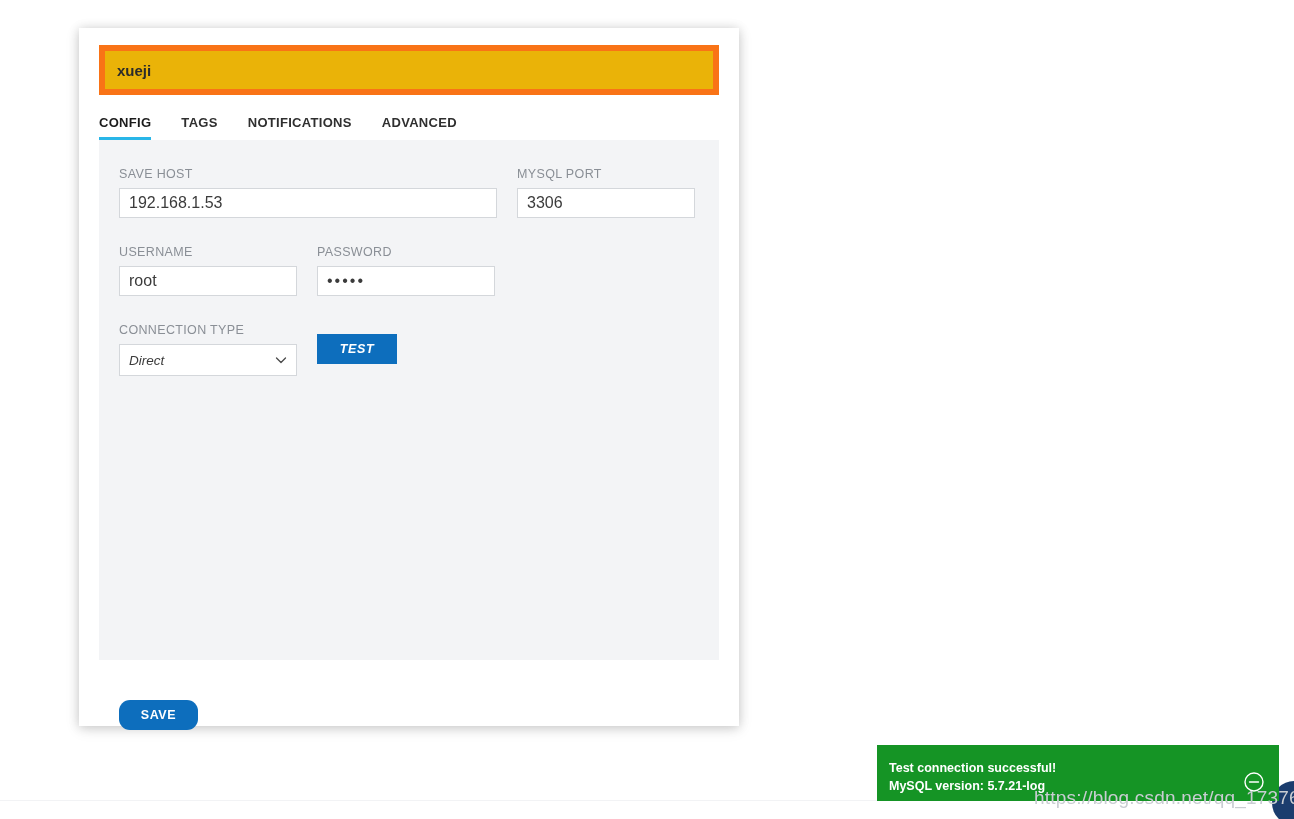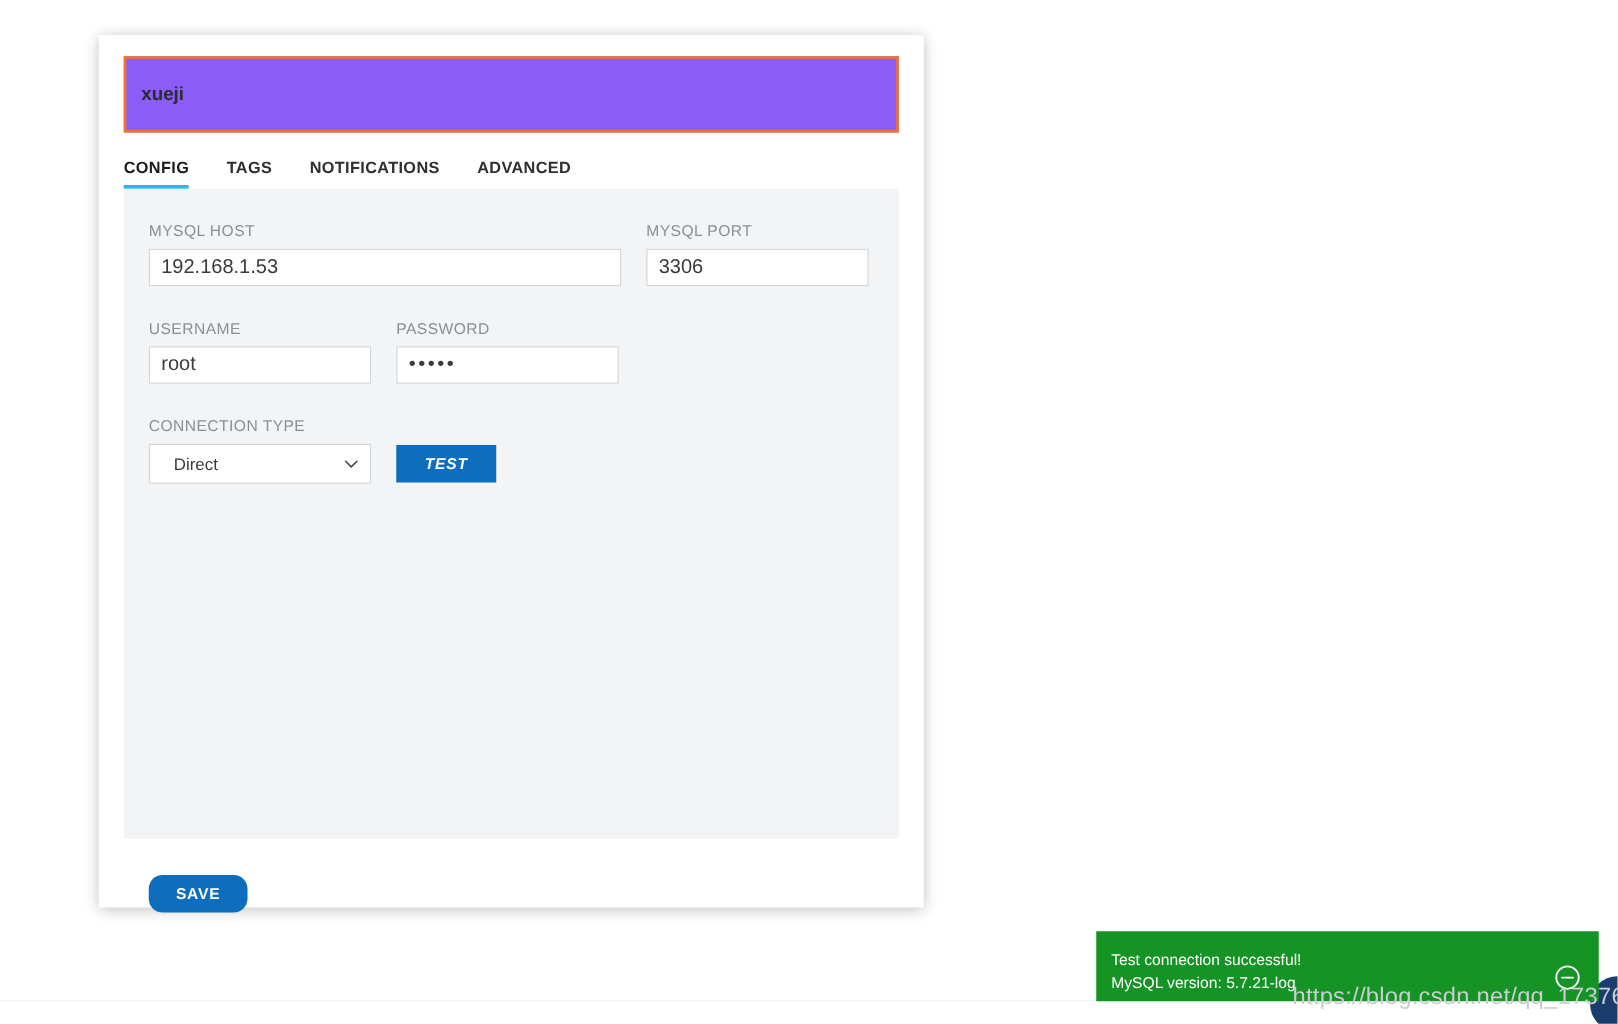"xueji" .title-input { background: #8b5cf6 -> #eab308; border: 2px solid #f97316 -> 6px solid #f97316; height: 61px -> 50px }
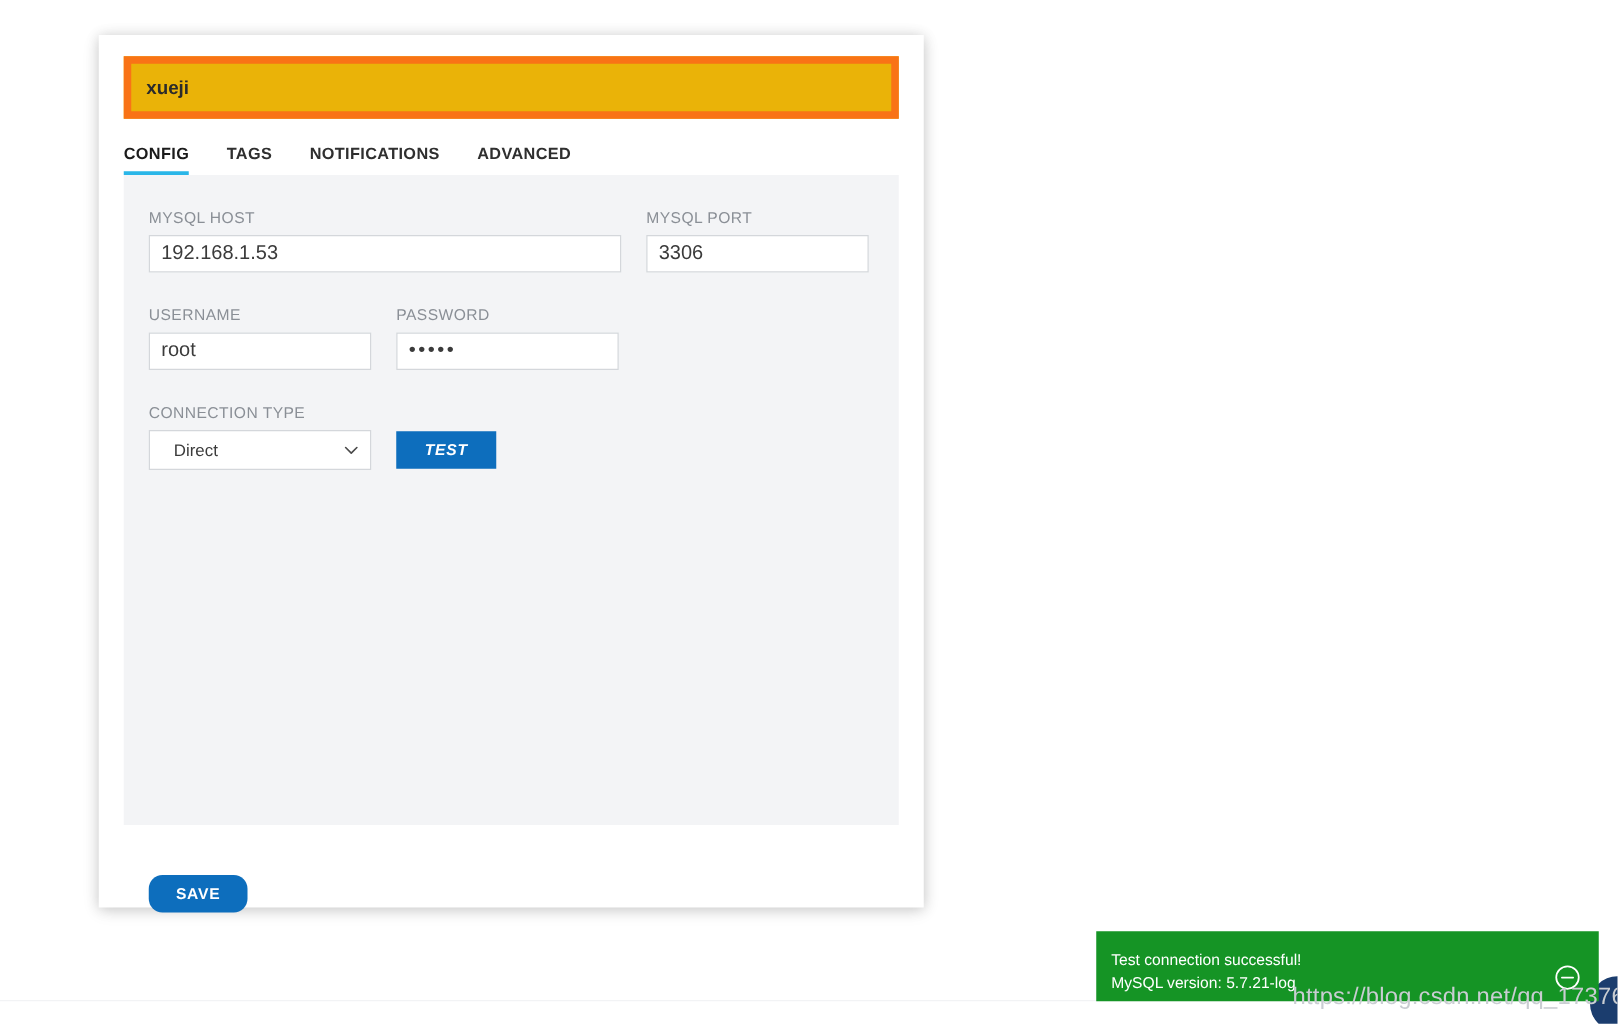"MYSQL HOST" label.field-label { text: MYSQL -> SAVE }
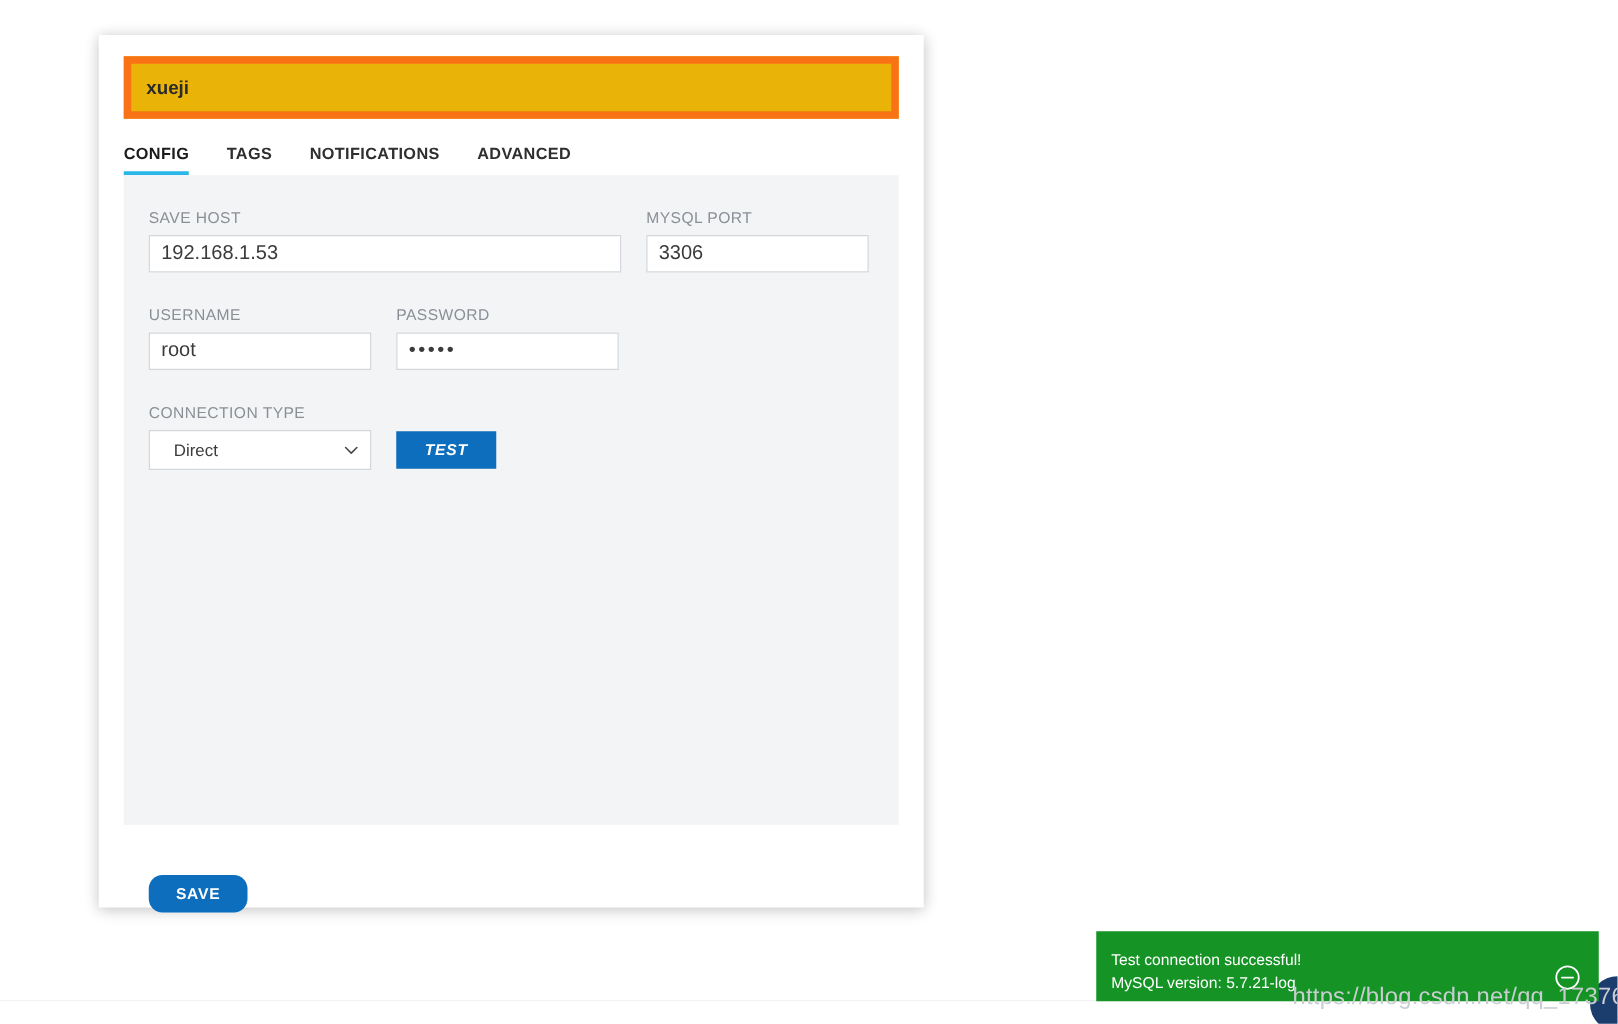"CONNECTION TYPE" .row3 { align-items: flex-end -> center }
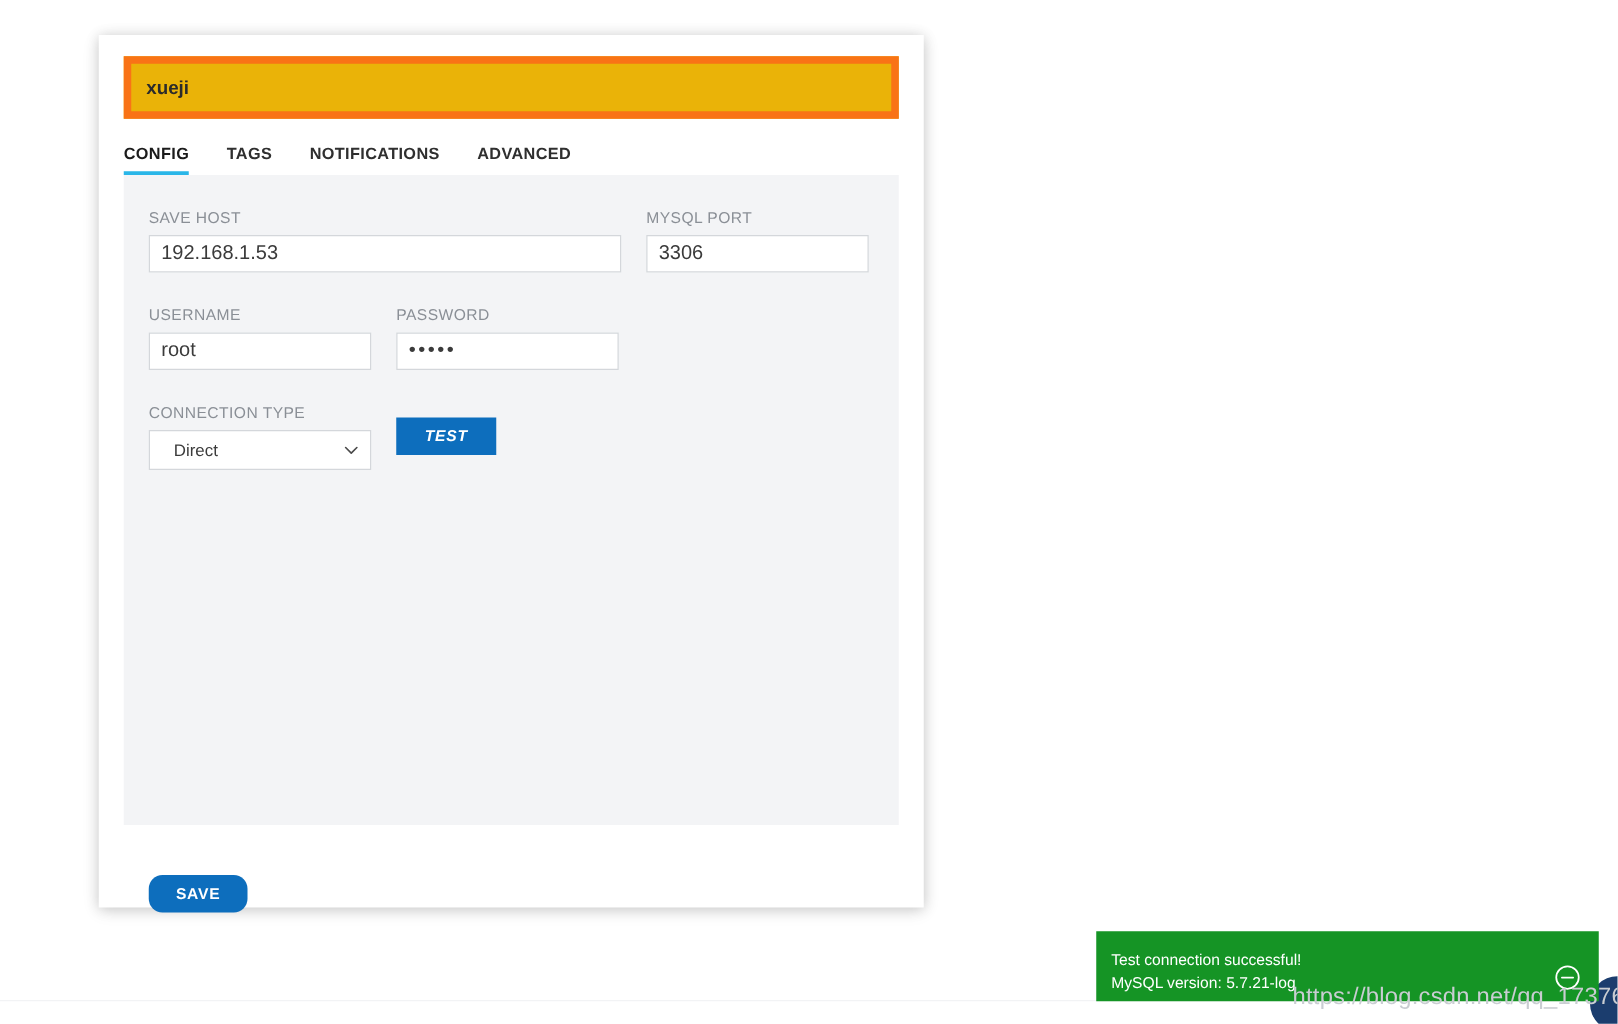"Direct" .select-box { font-style: none -> italic; padding: 0 26px 0 19px -> 0 26px 0 9px }
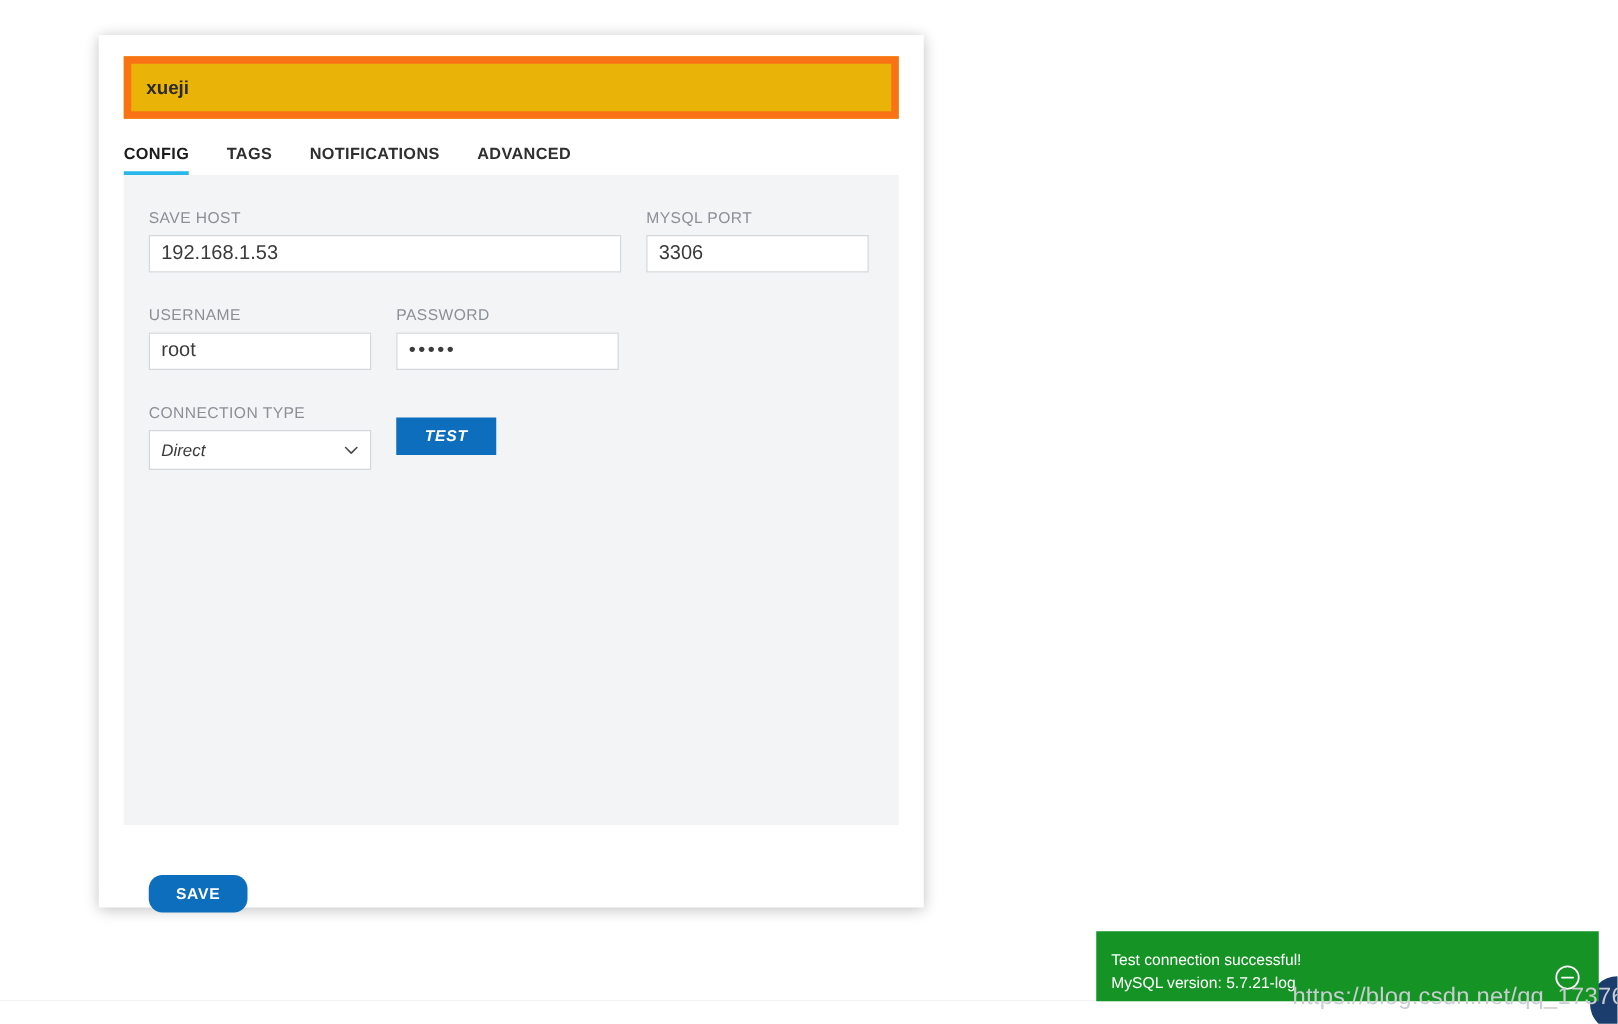"Test connection successful!" .toast-line { font-weight: normal -> bold }
